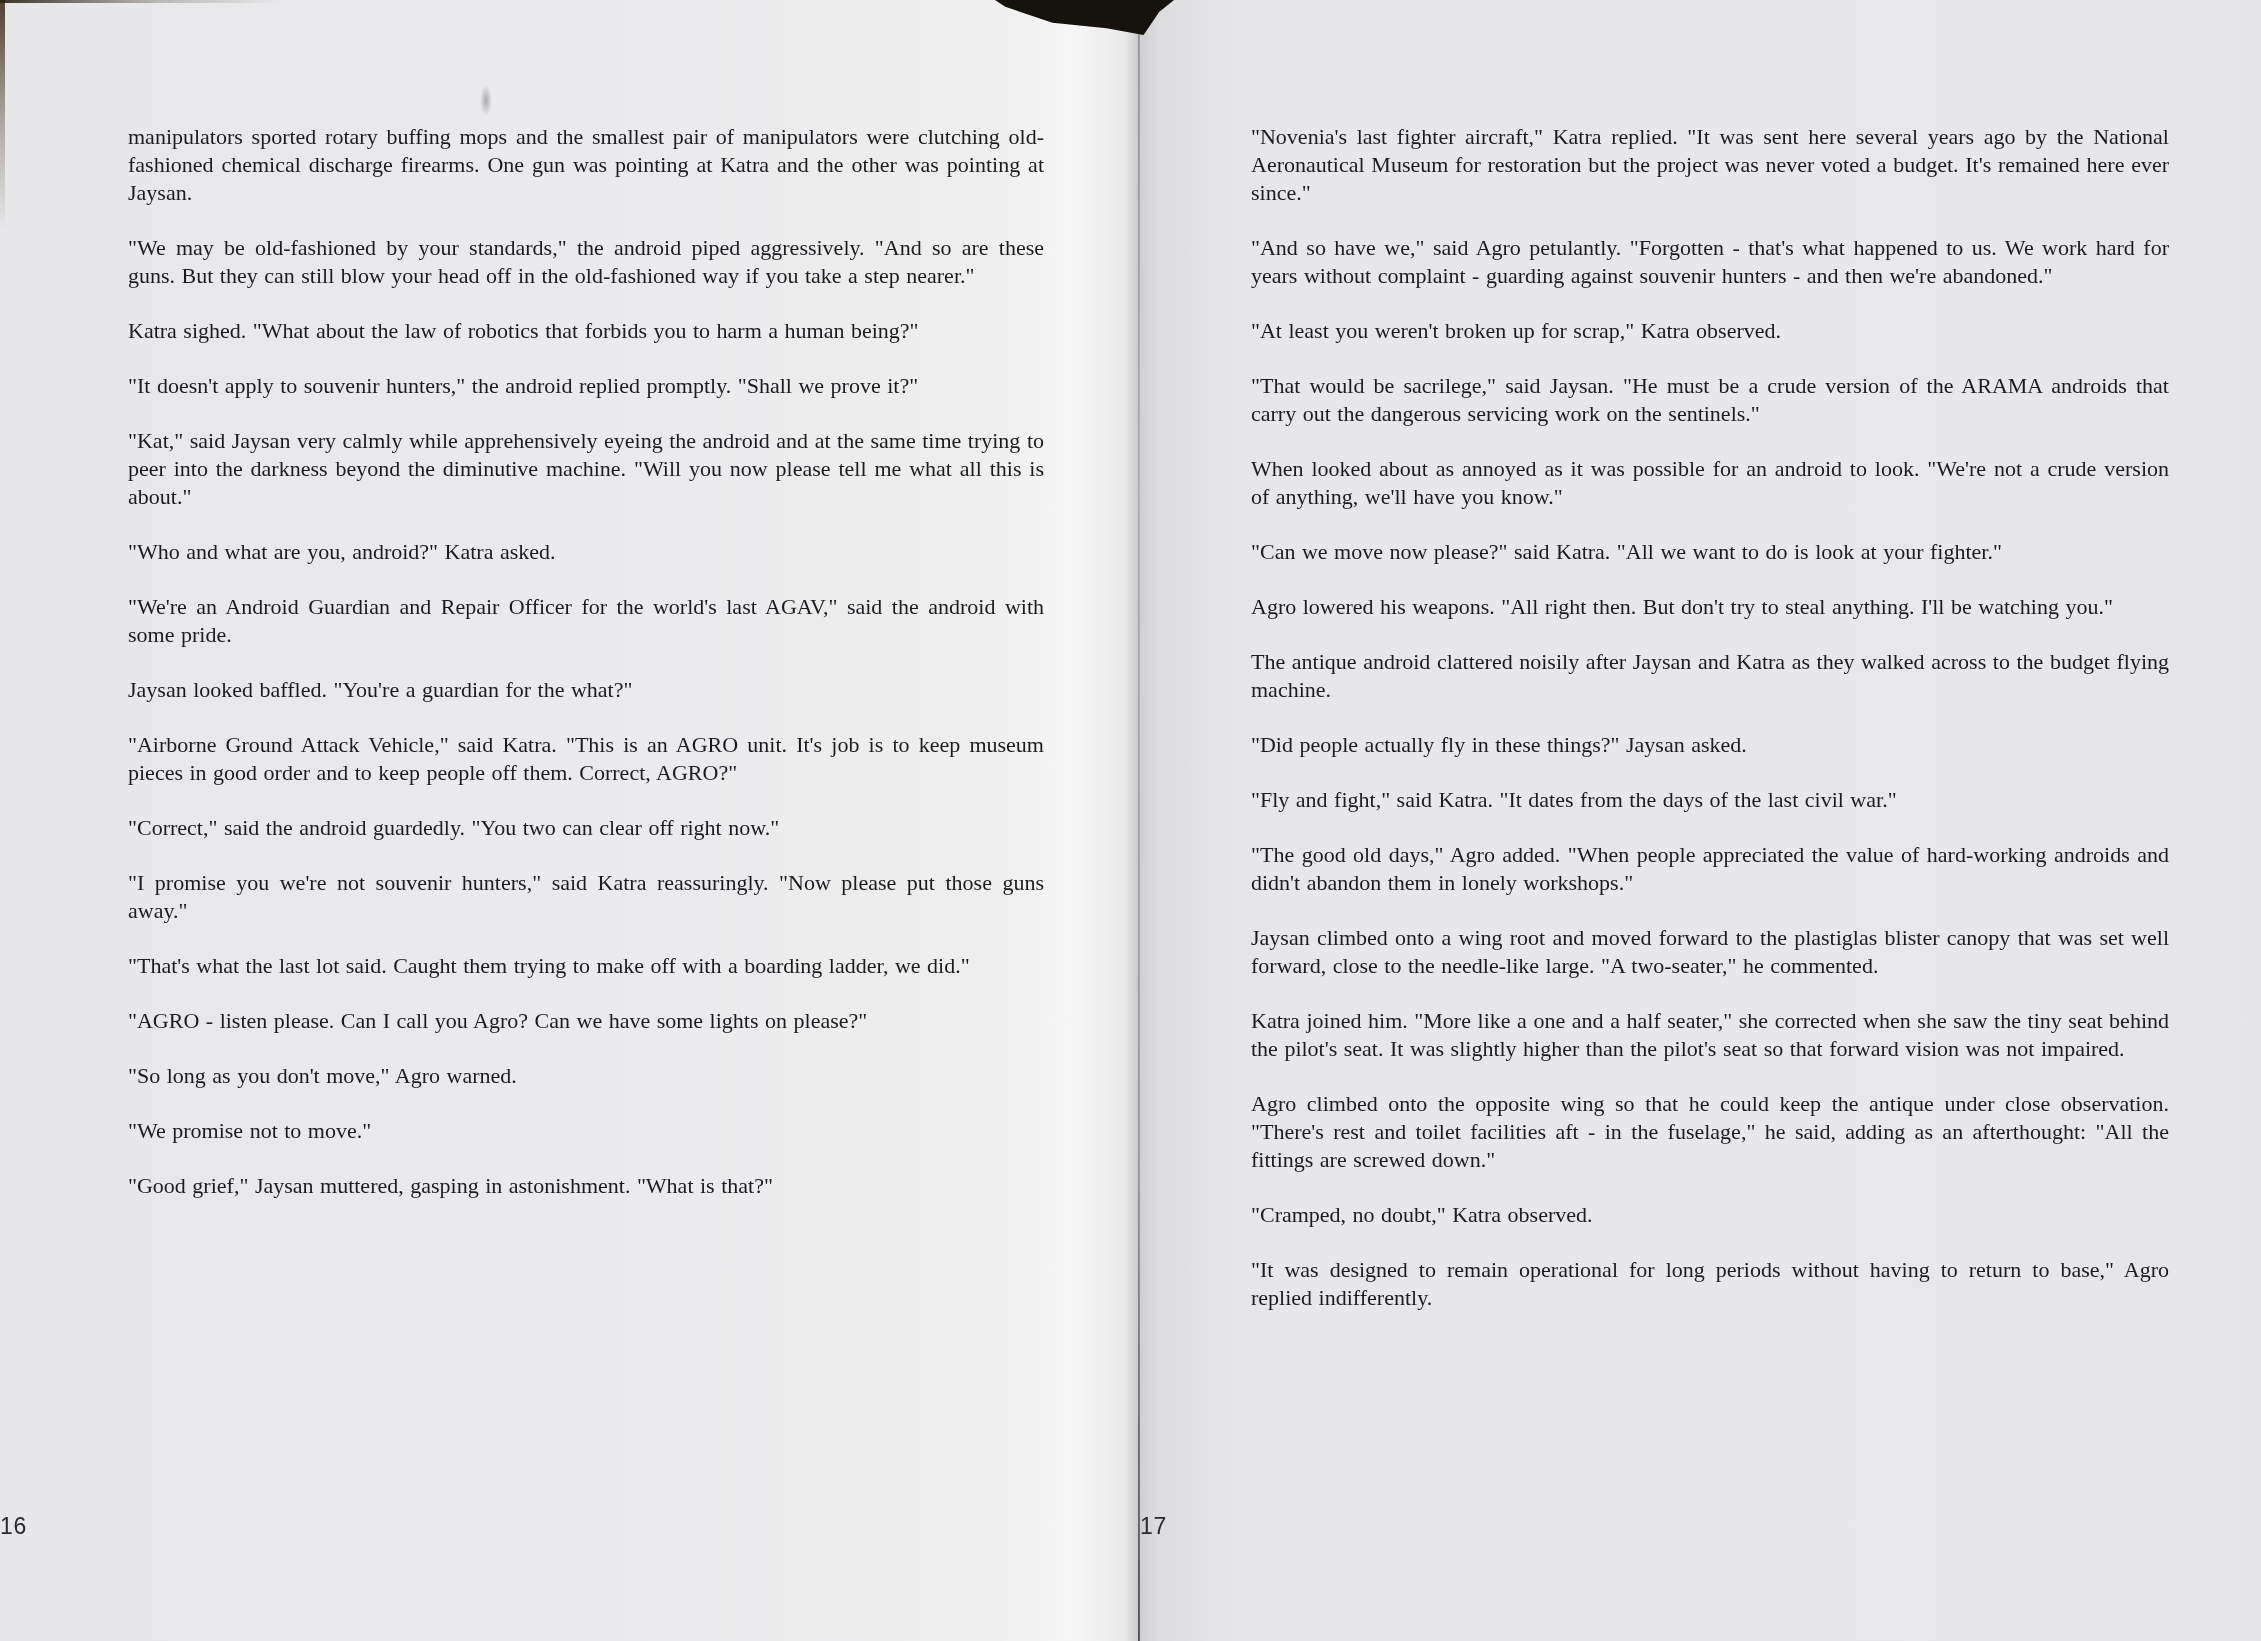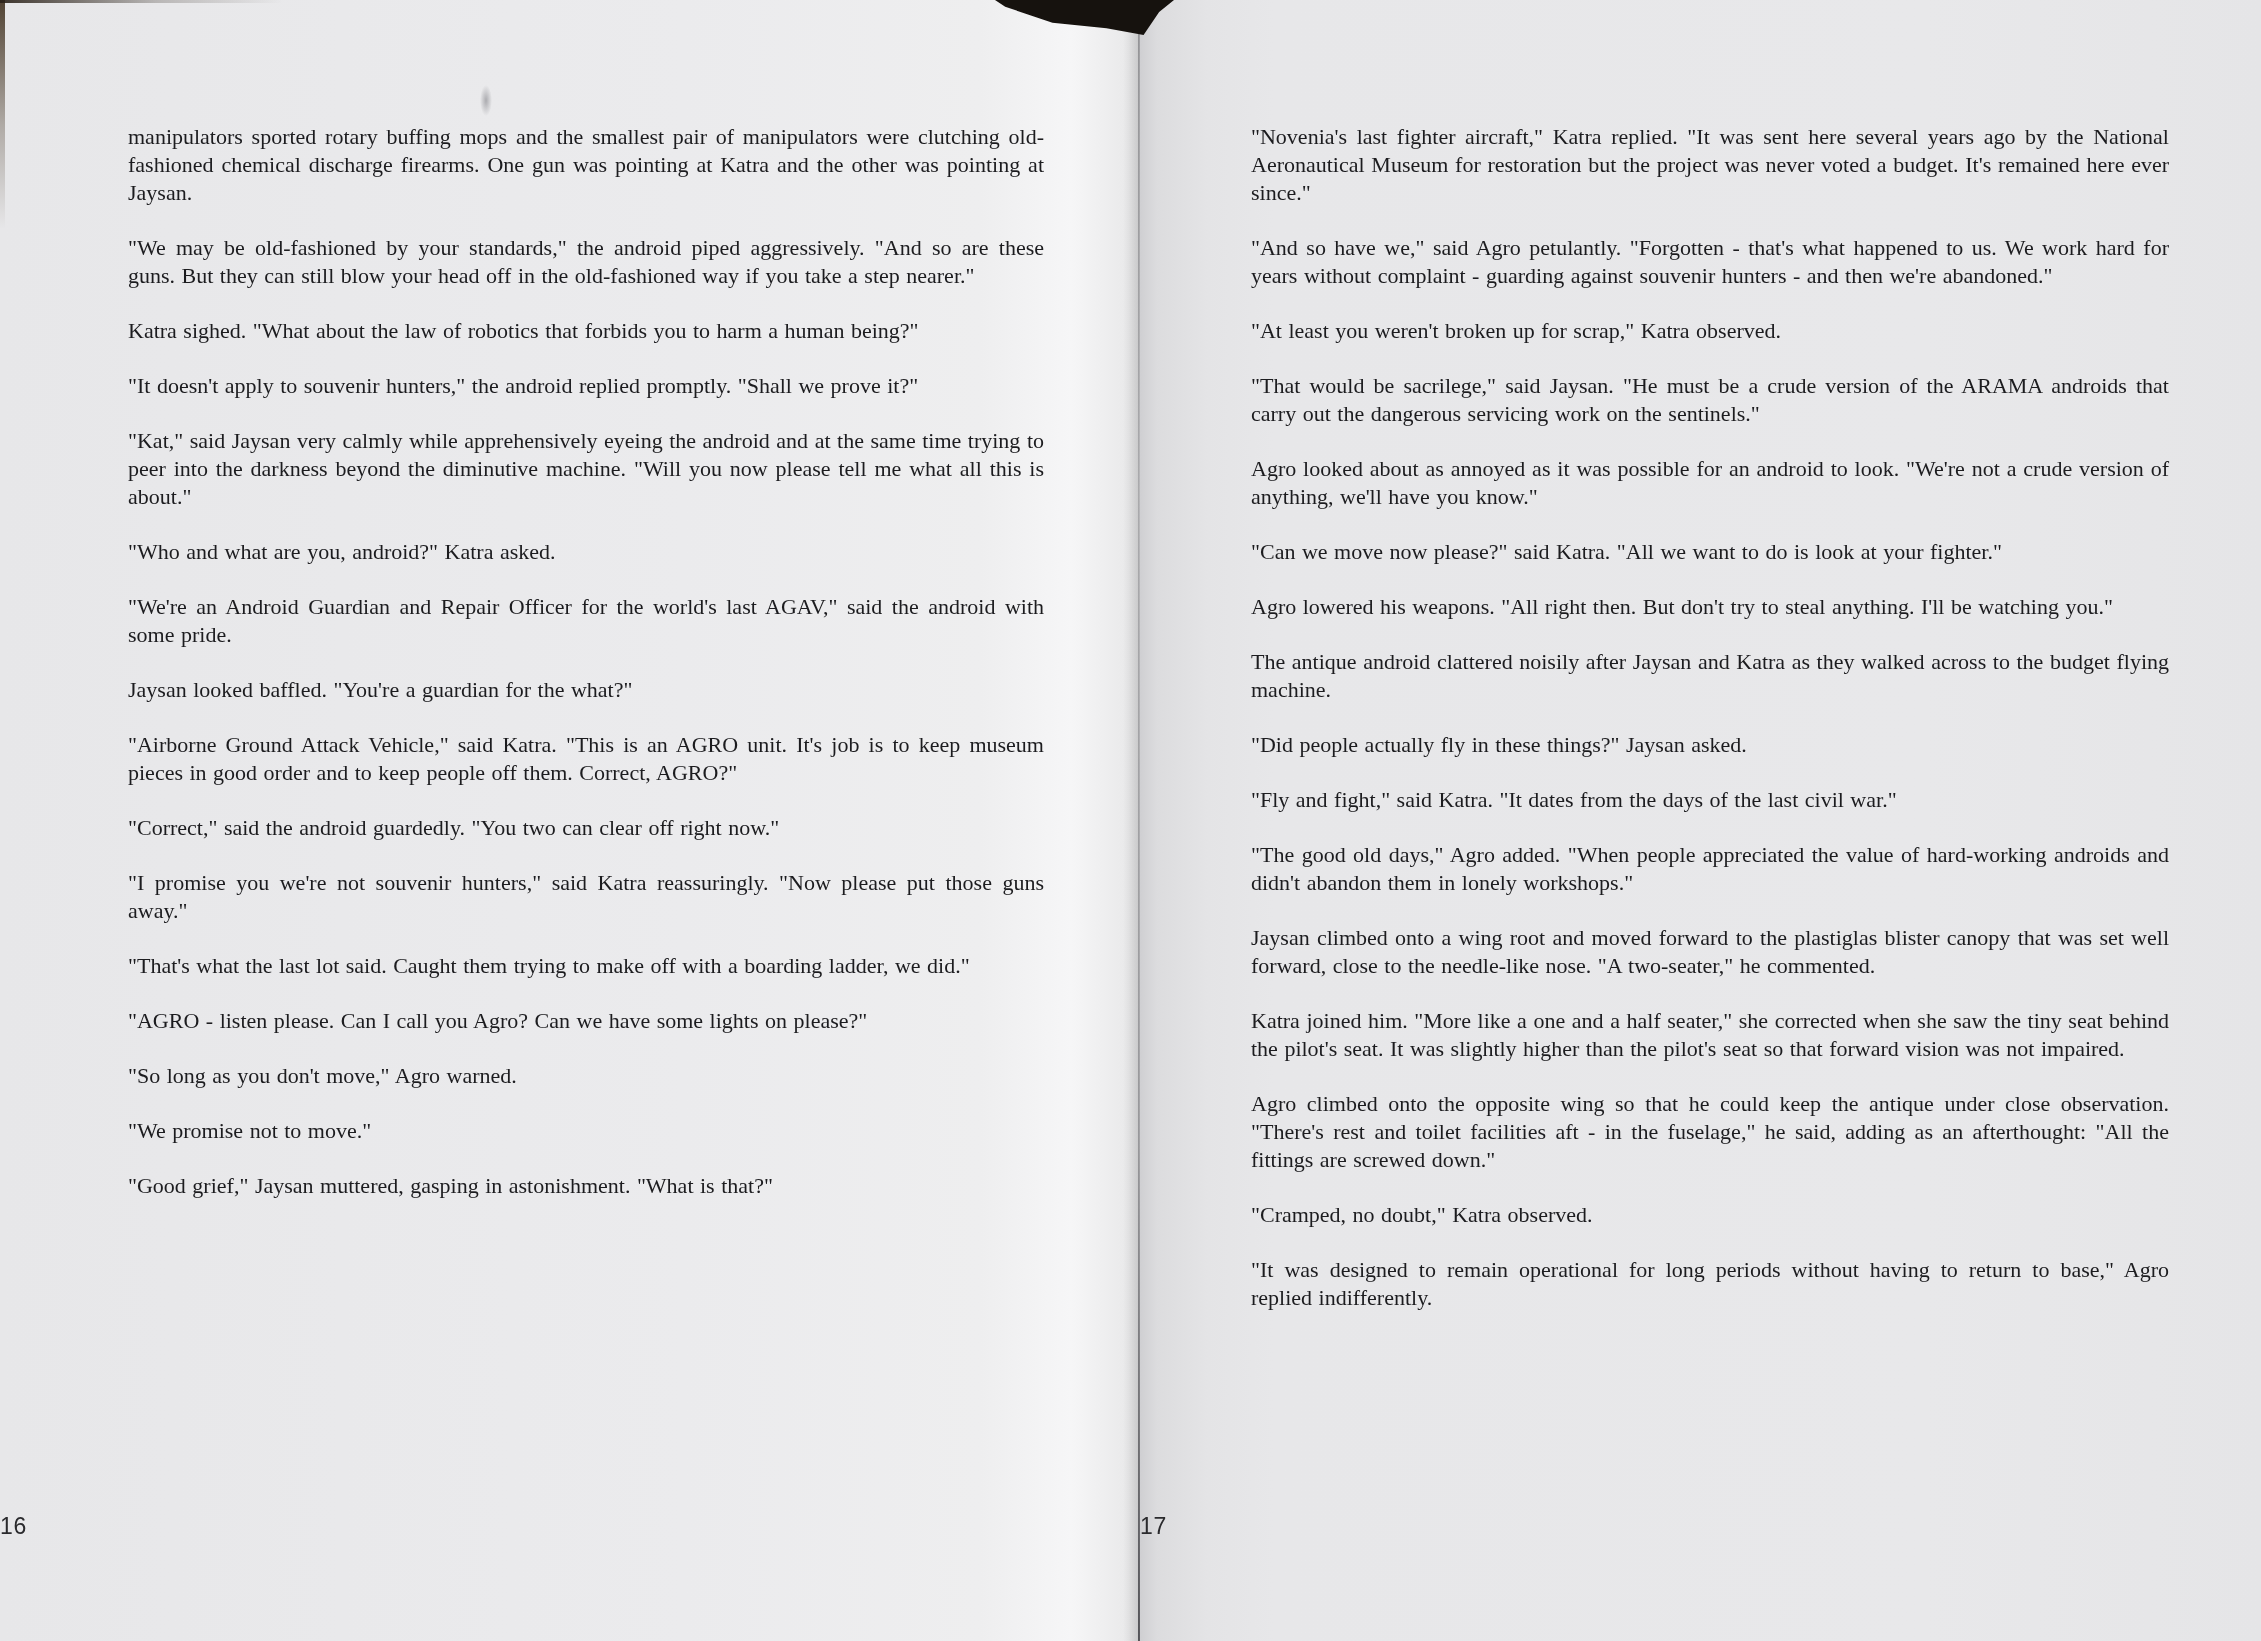"Agro looked about as annoyed" p.para { text: Agro -> When }
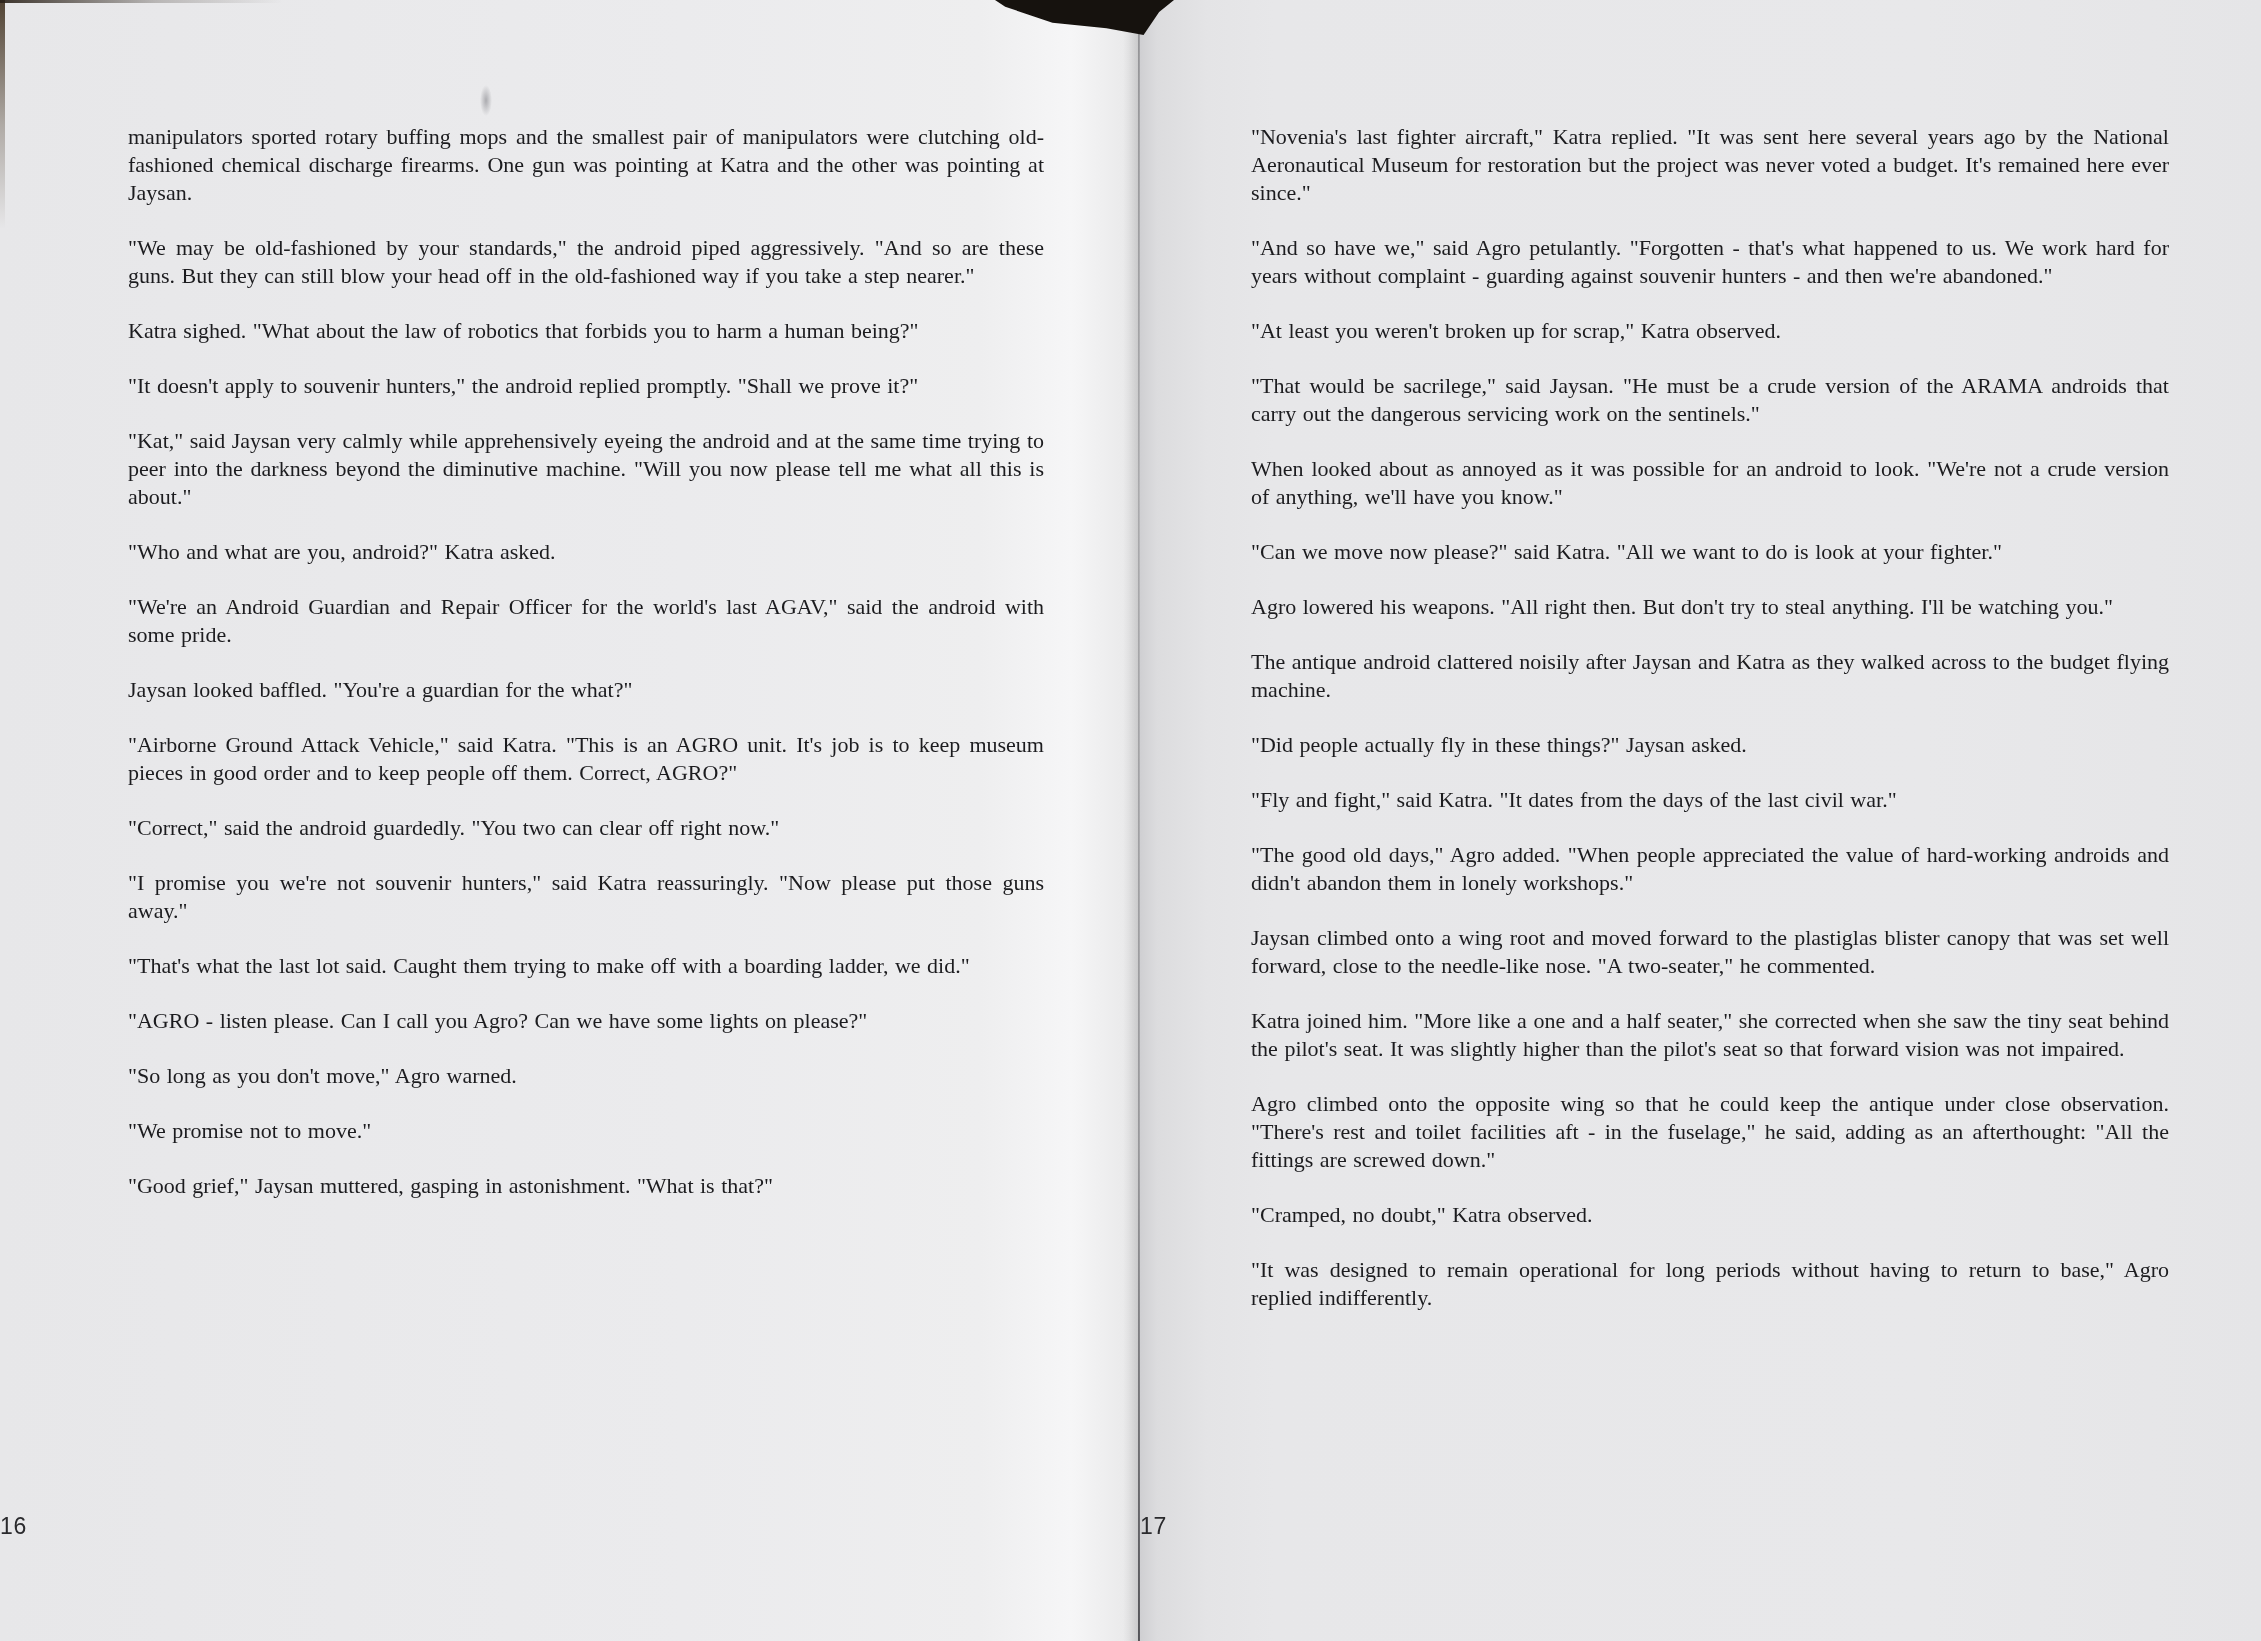"Jaysan climbed onto a wing" p.para { text: nose -> large }
